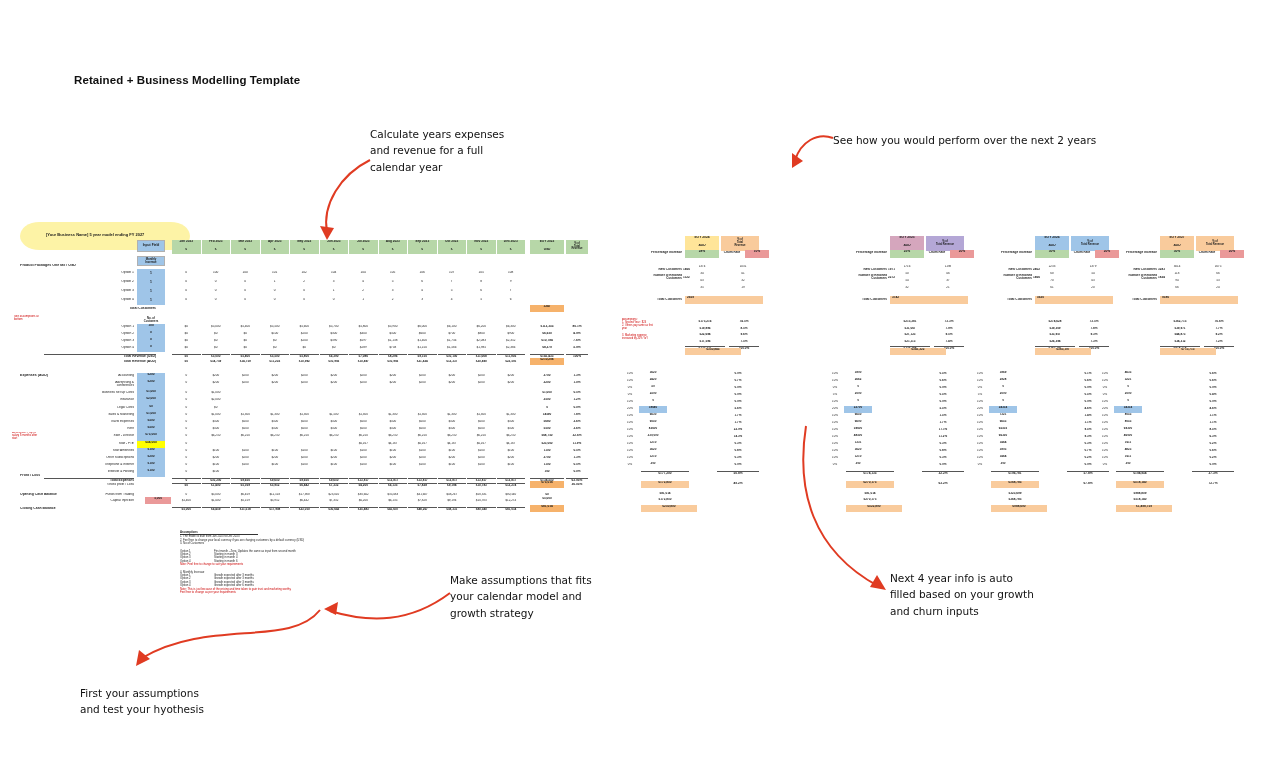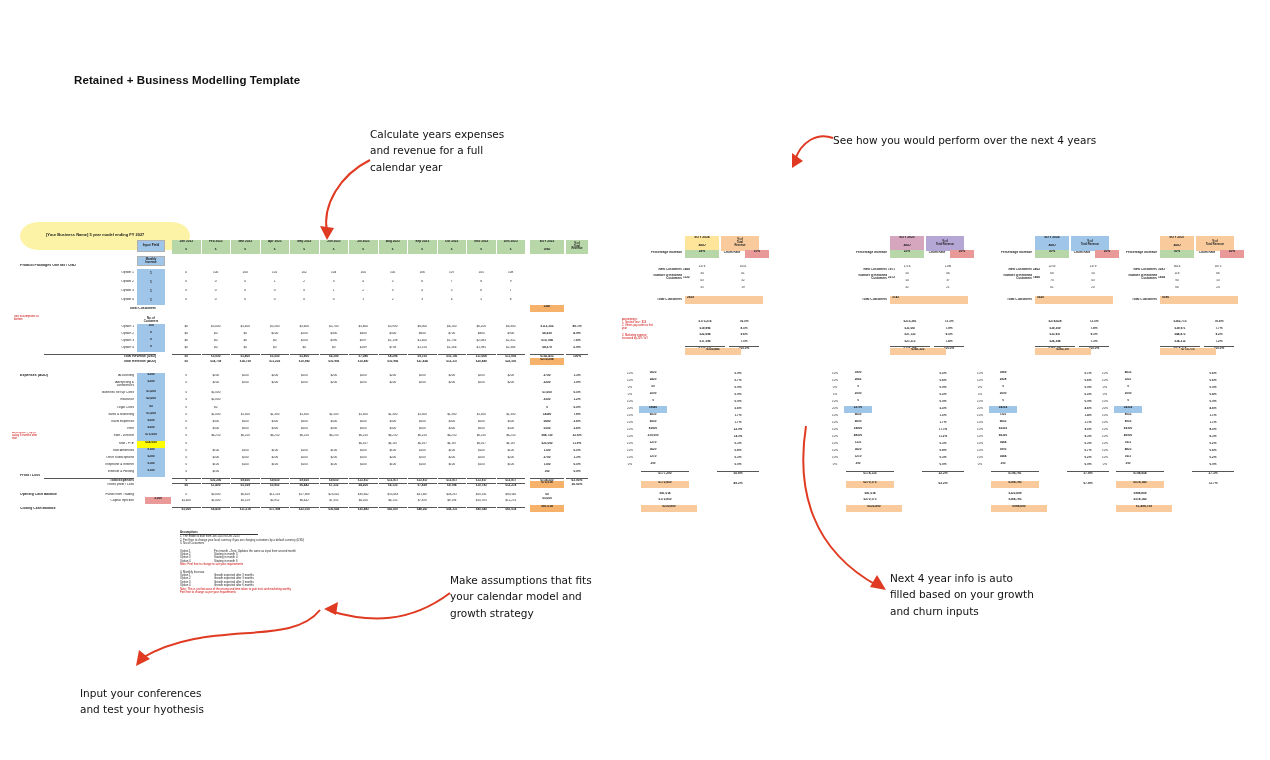"See how you would perform" div.annot { text: 4 -> 2 }
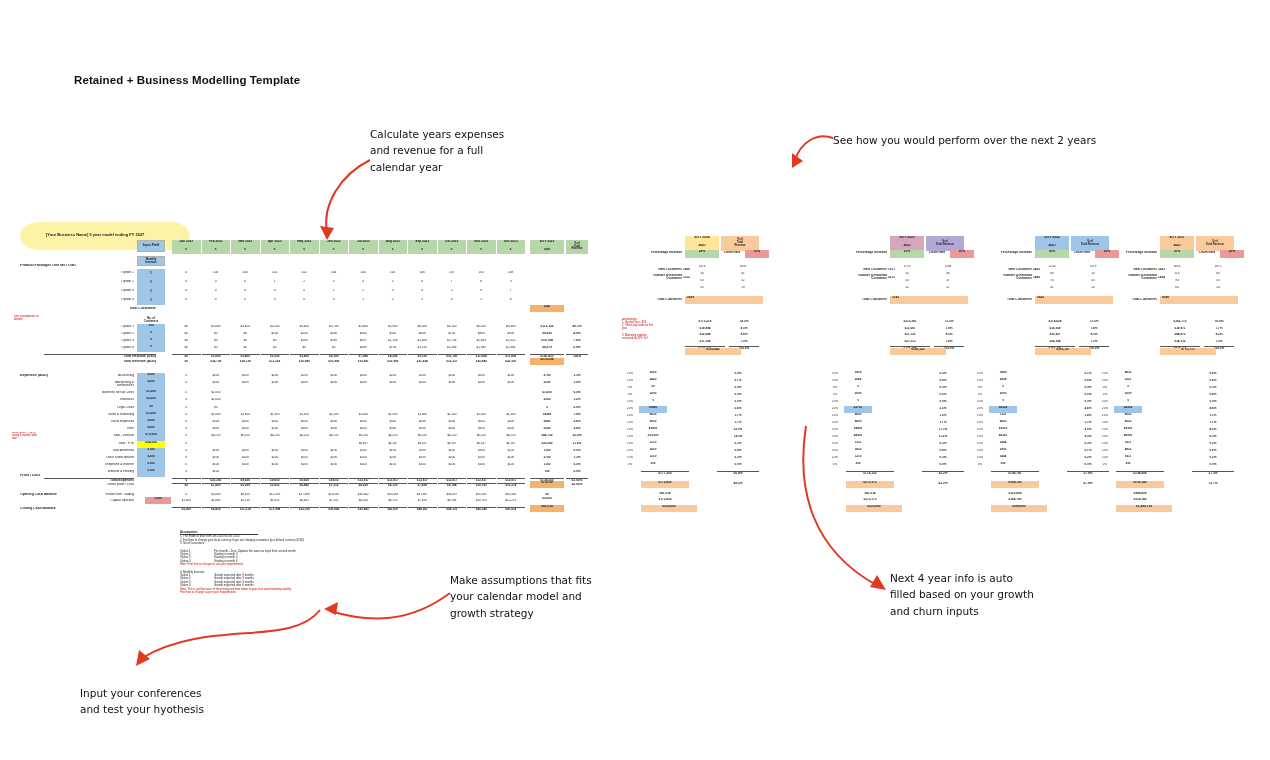"Input your conferences" div.annot { text: Input your conferences -> First your assumptions }
